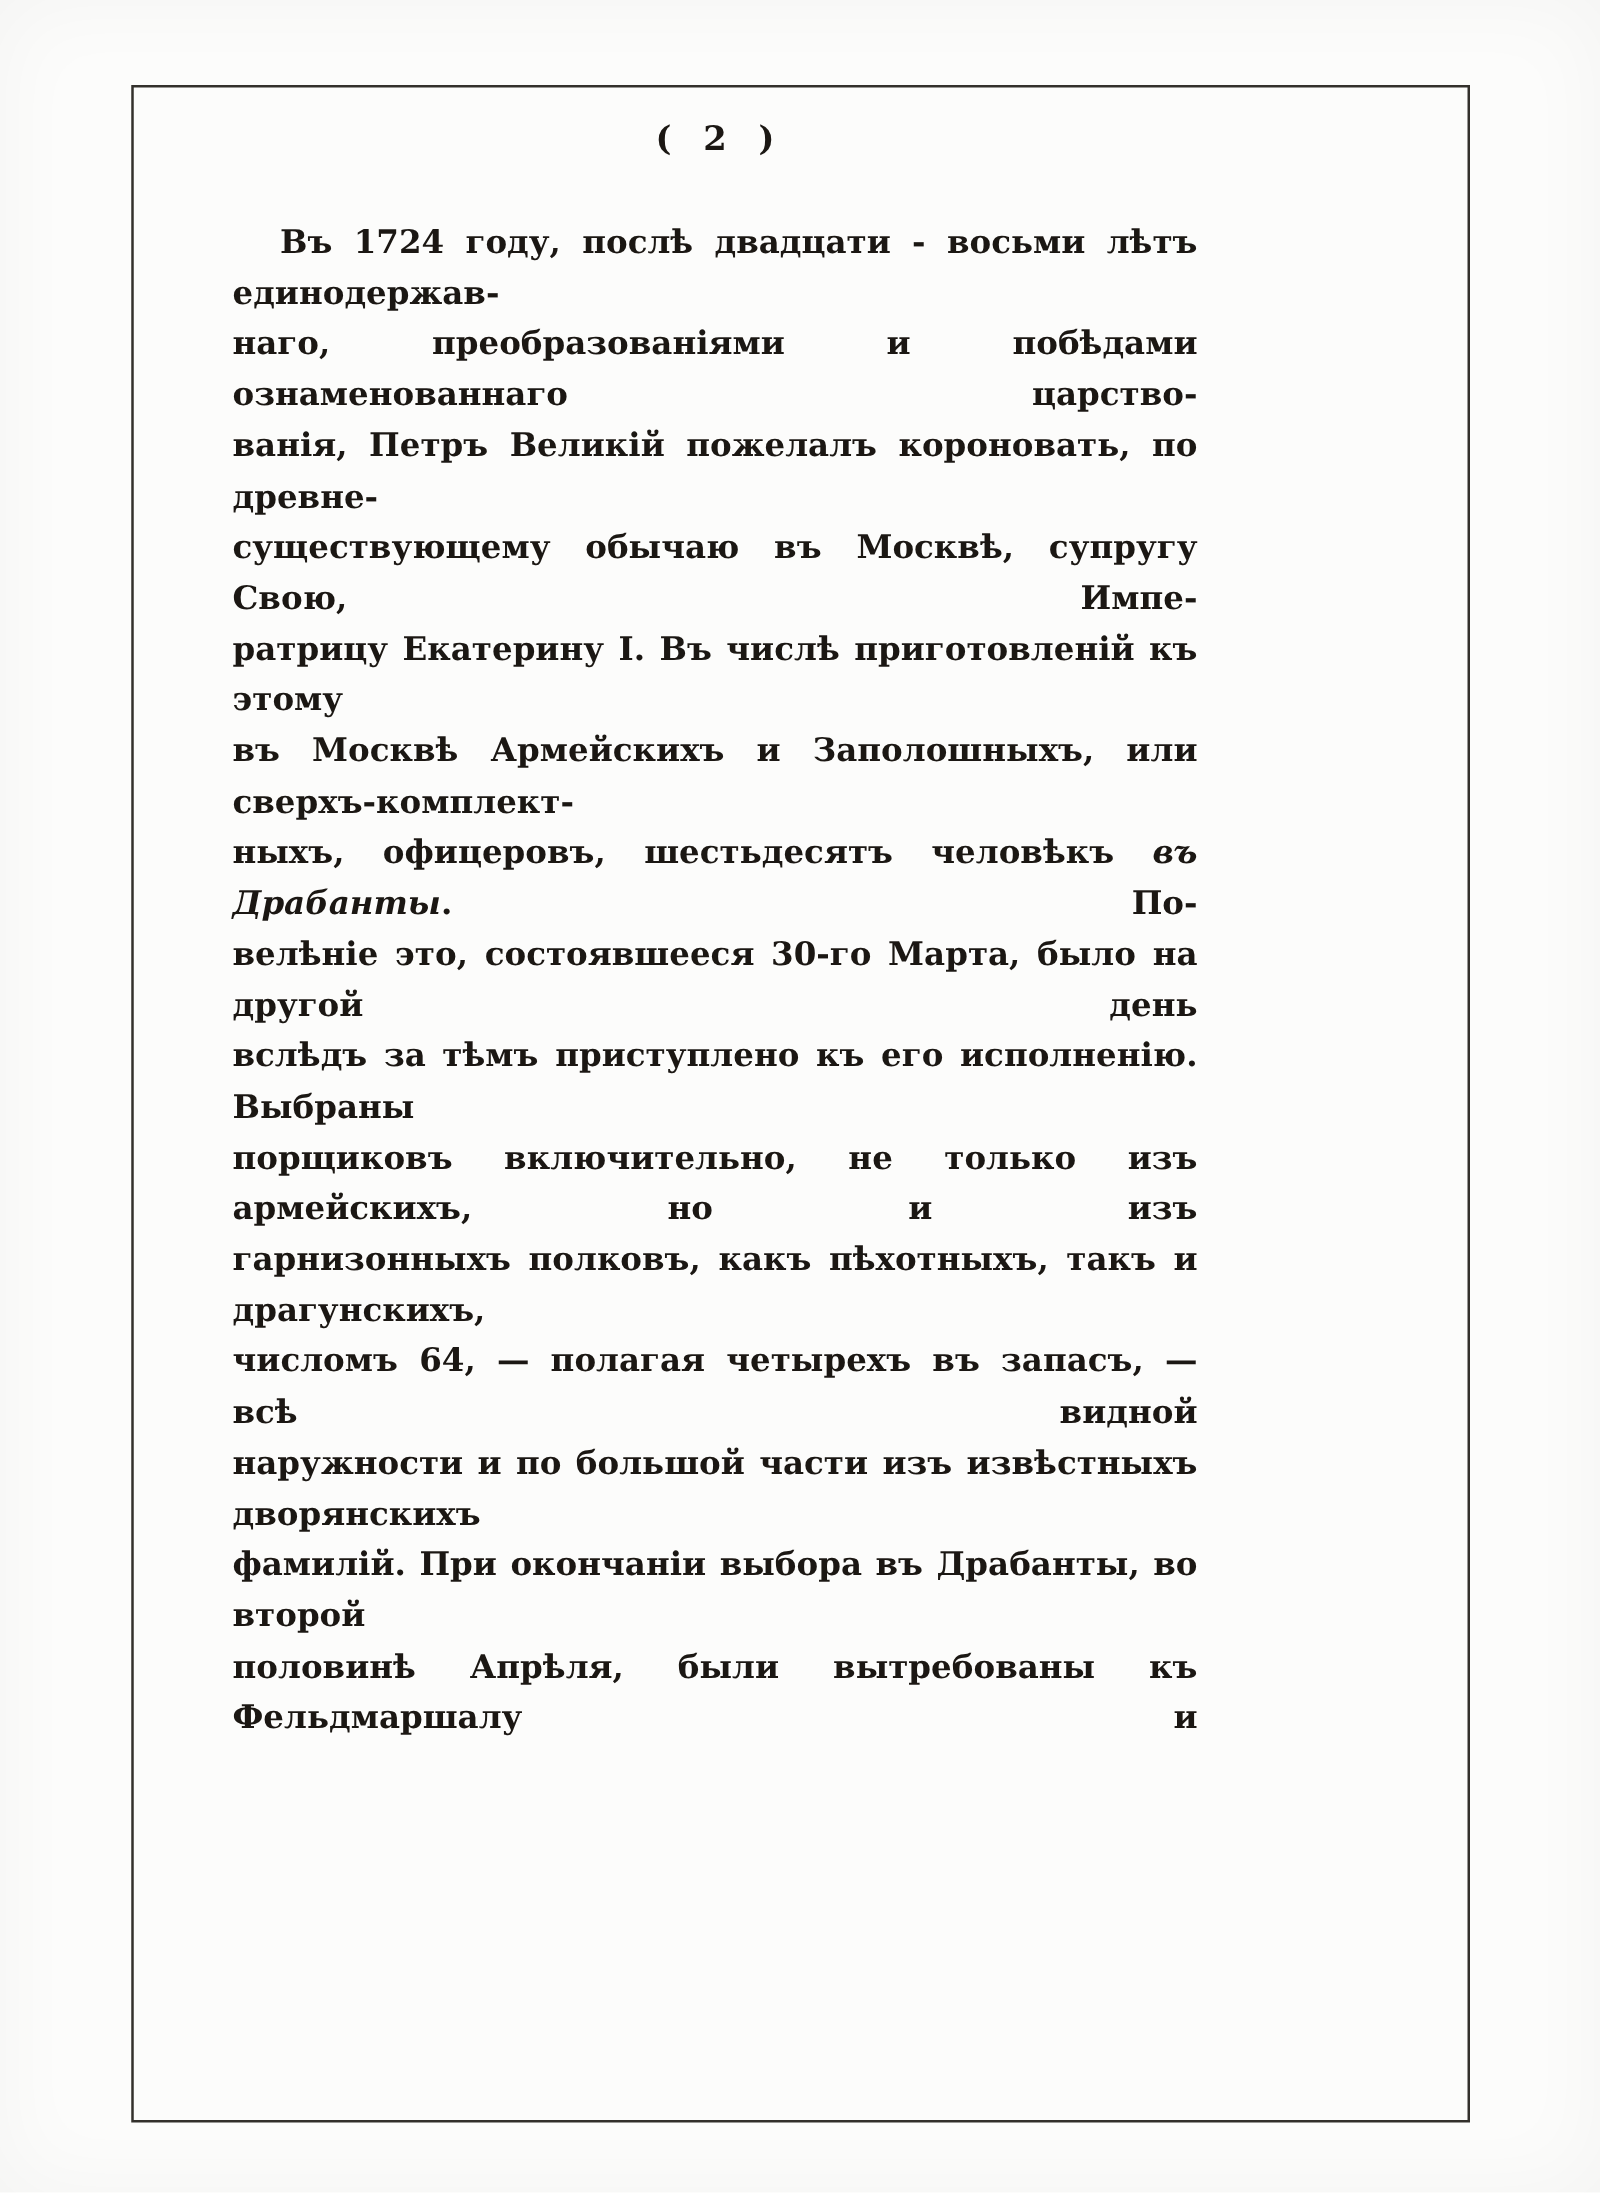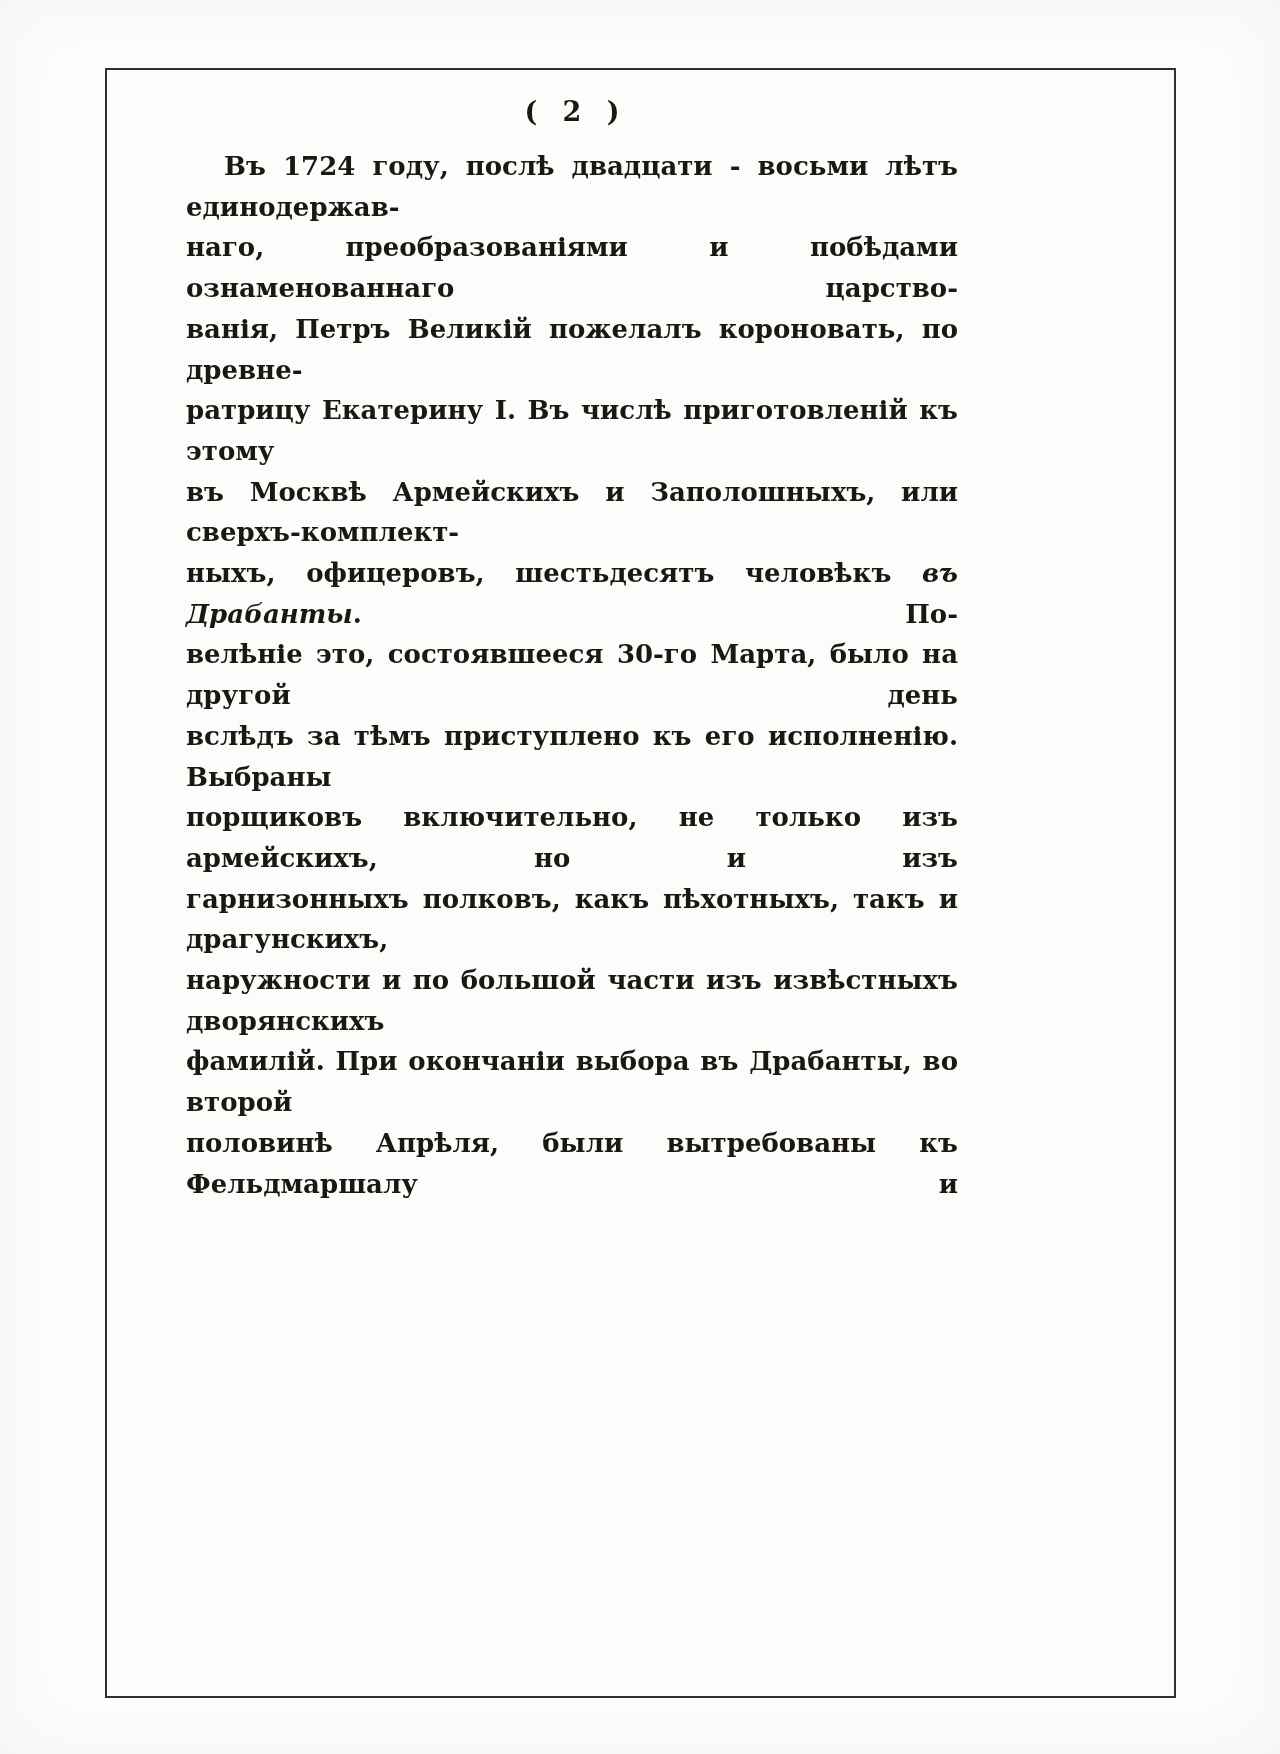"Въ 1724 году, послѣ двадцати" .textline:first-child { margin-top: none -> 28px }
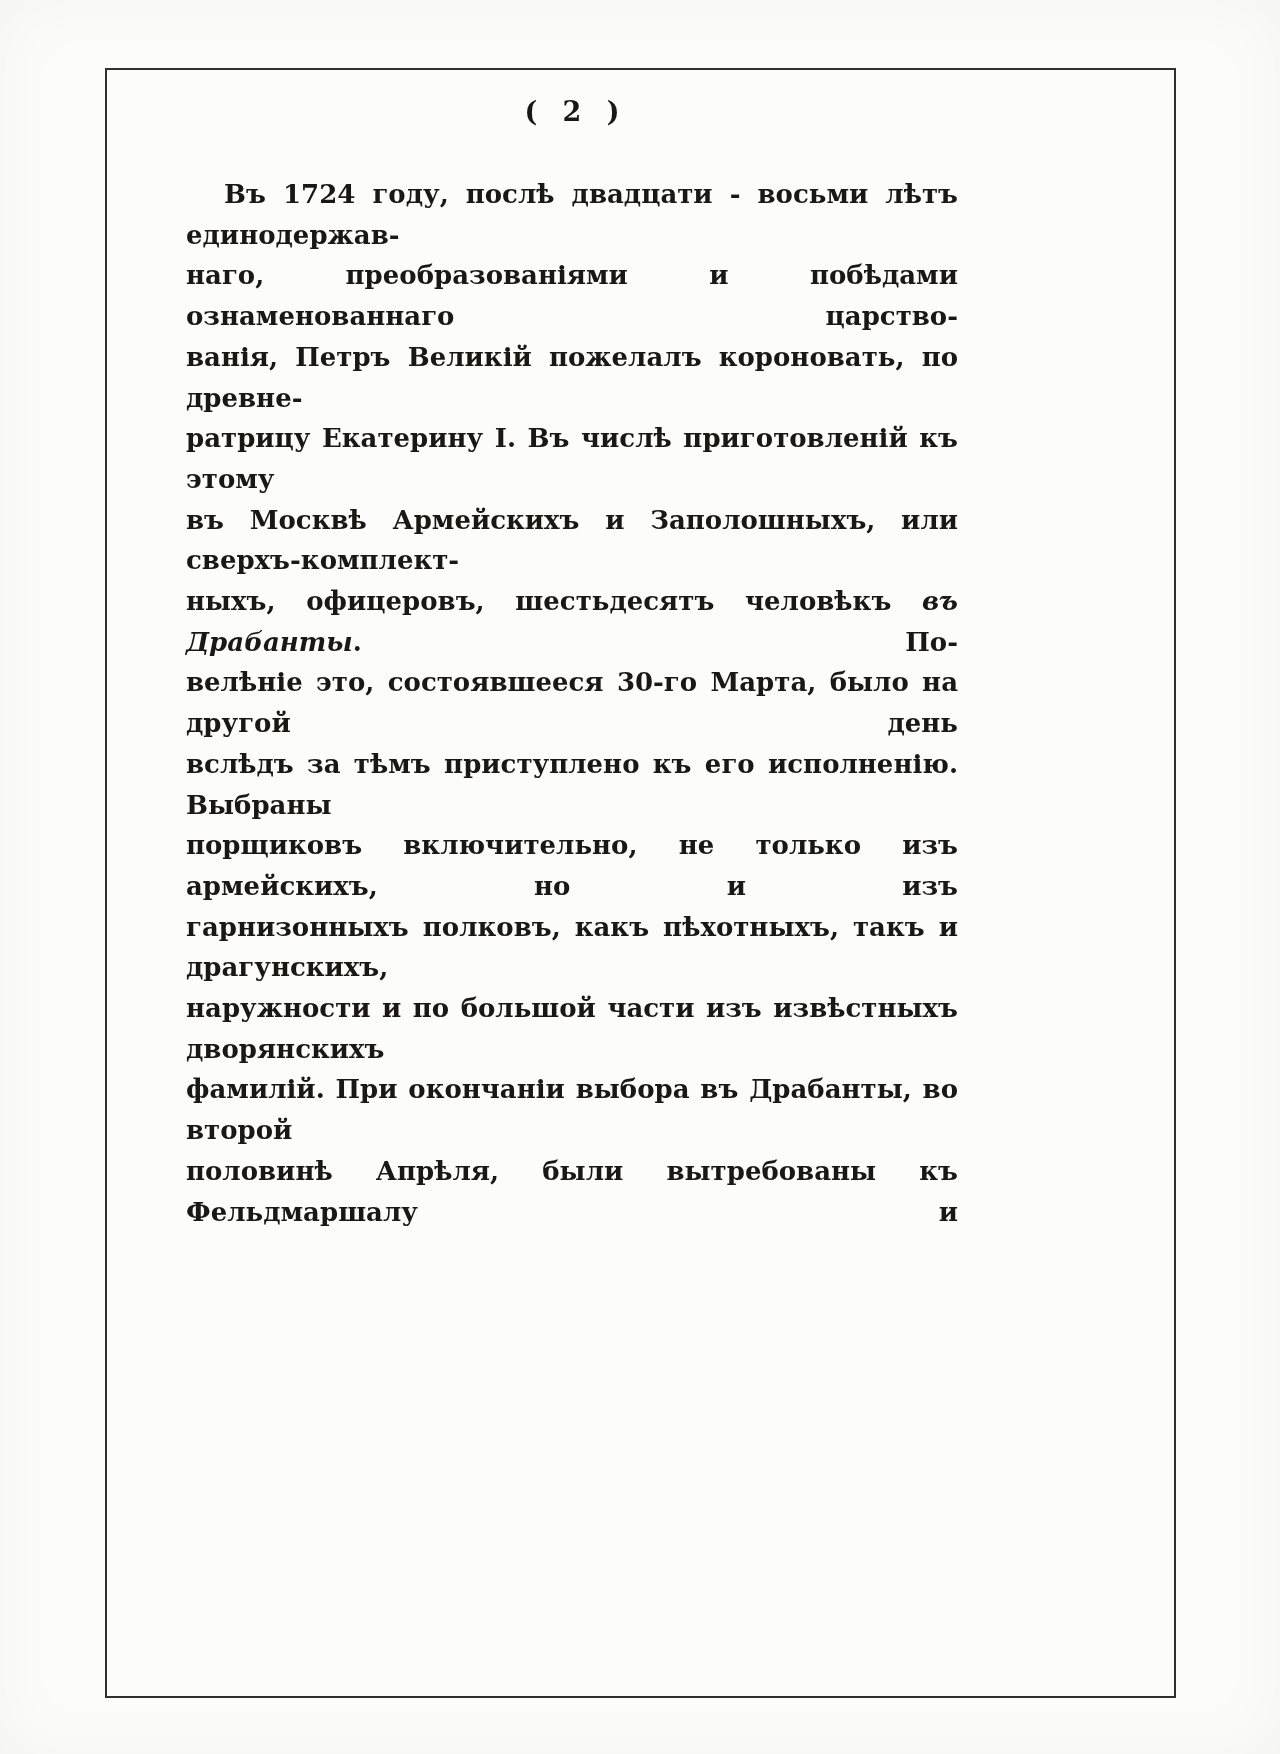"существующему обычаю въ Москвѣ, супругу" div.textline { html: none -> <div>существующему обычаю въ Москвѣ, супругу Свою, Импе-</div> }
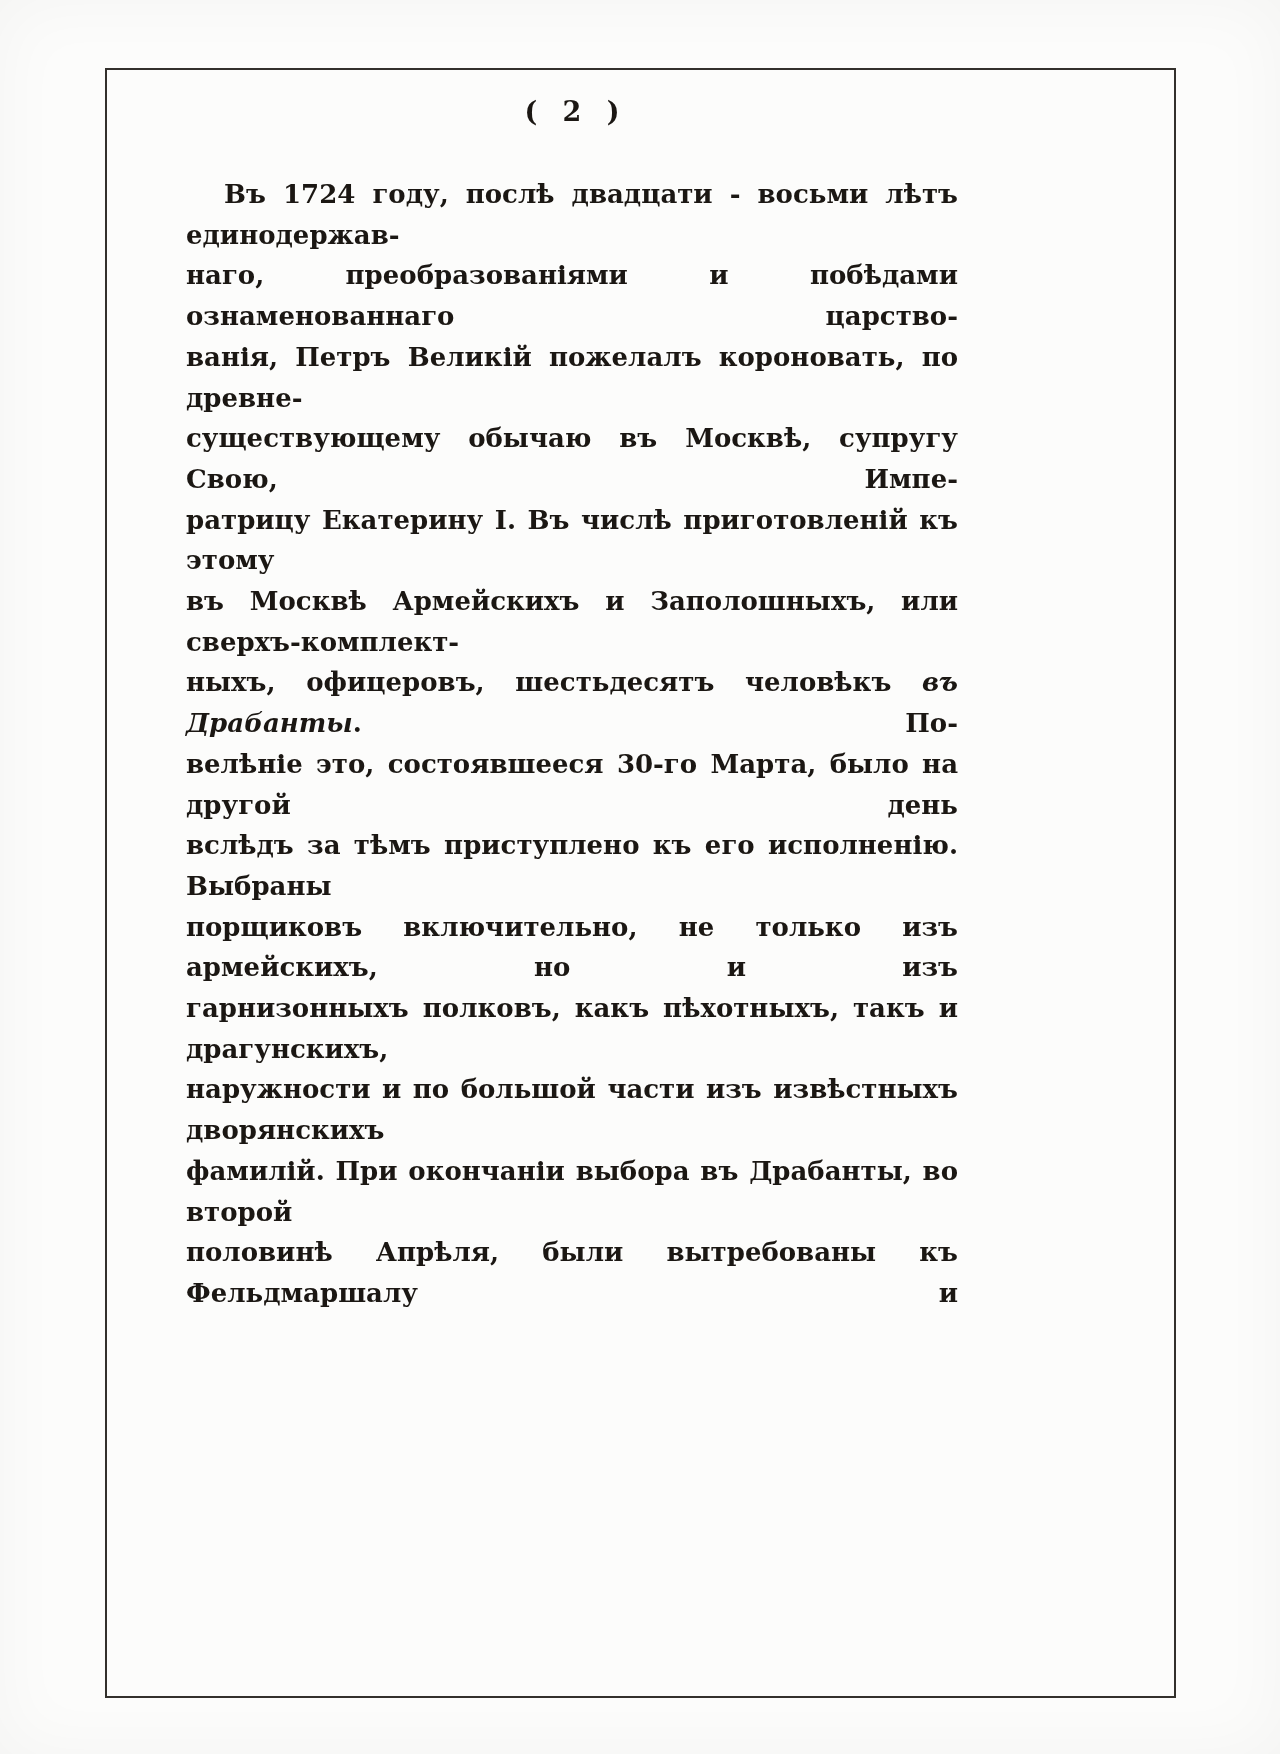"числомъ 64, — полагая четырехъ" div.textline { html: none -> <div>числомъ 64, — полагая четырехъ въ запасъ, — всѣ видной</div> }
